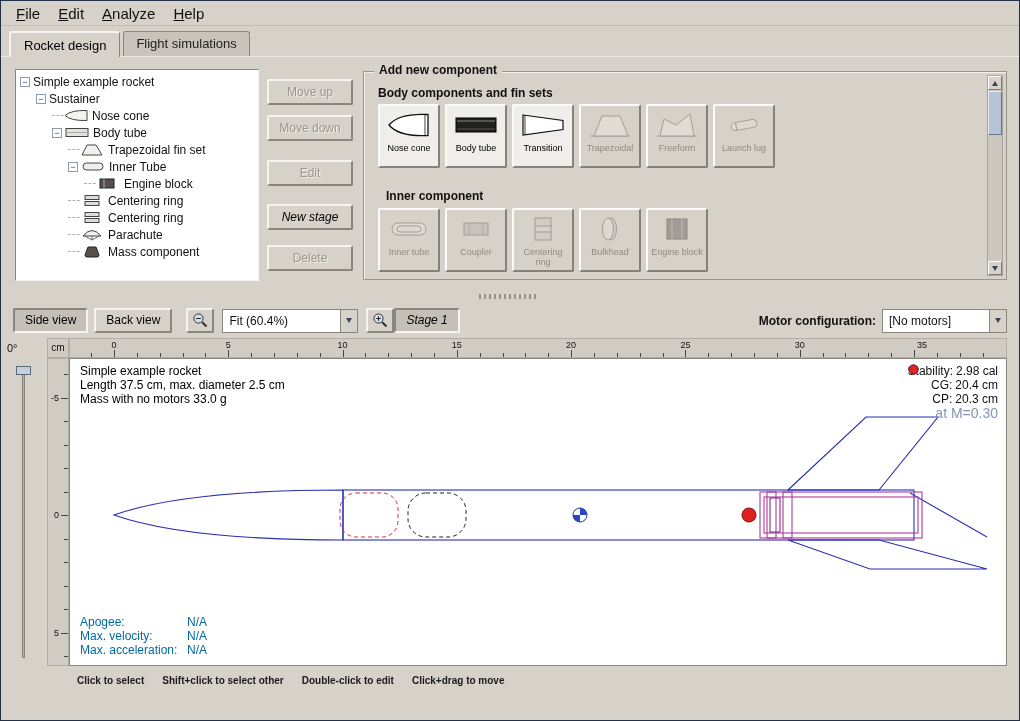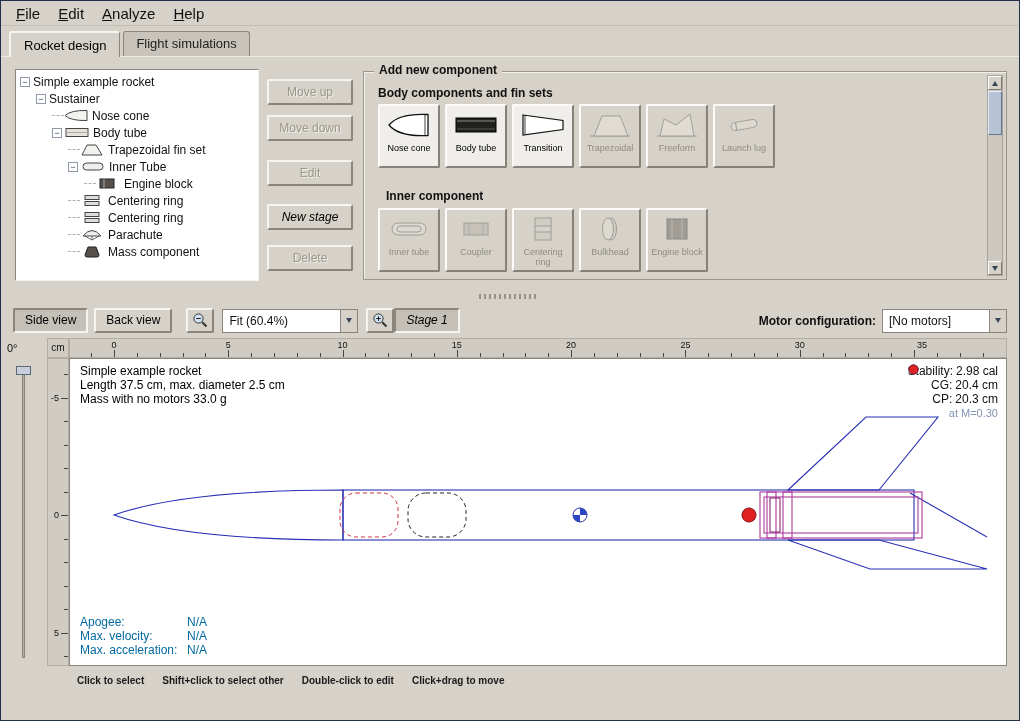"at M=0.30" .mach { font-size: 11px -> 14px }
